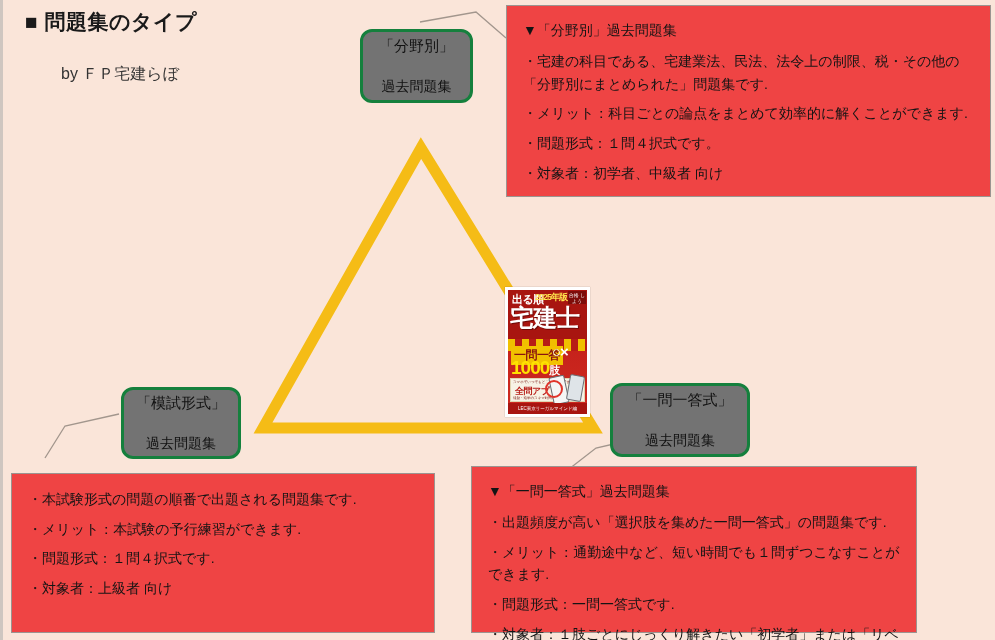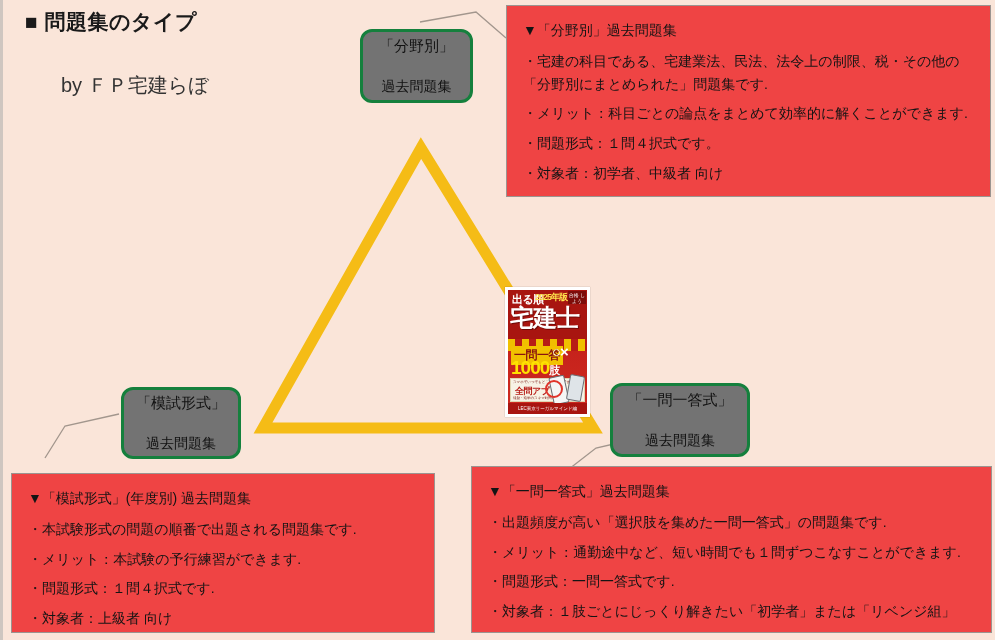"by ＦＰ宅建らぼ" #byline { font-size: 20px -> 16px; margin-top: 36px -> 28px }
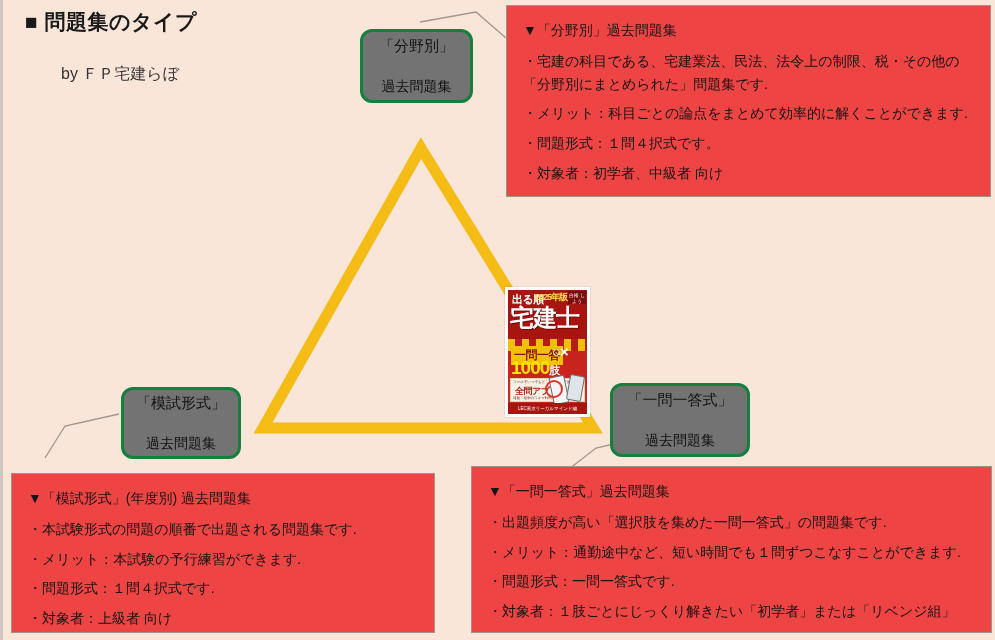"▼「模試形式」(年度別) 過去問題集" div.panel-heading { html: <div>▼「模試形式」(年度別) 過去問題集</div> -> none }
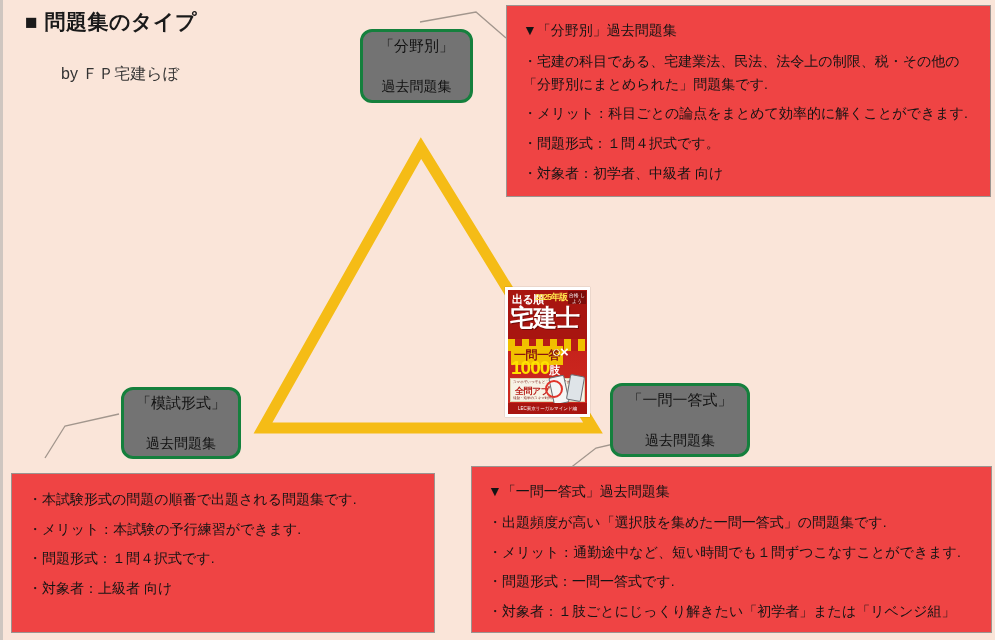"▼「一問一答式」過去問題集" #panel-ichimon { width: 521px -> 446px }
